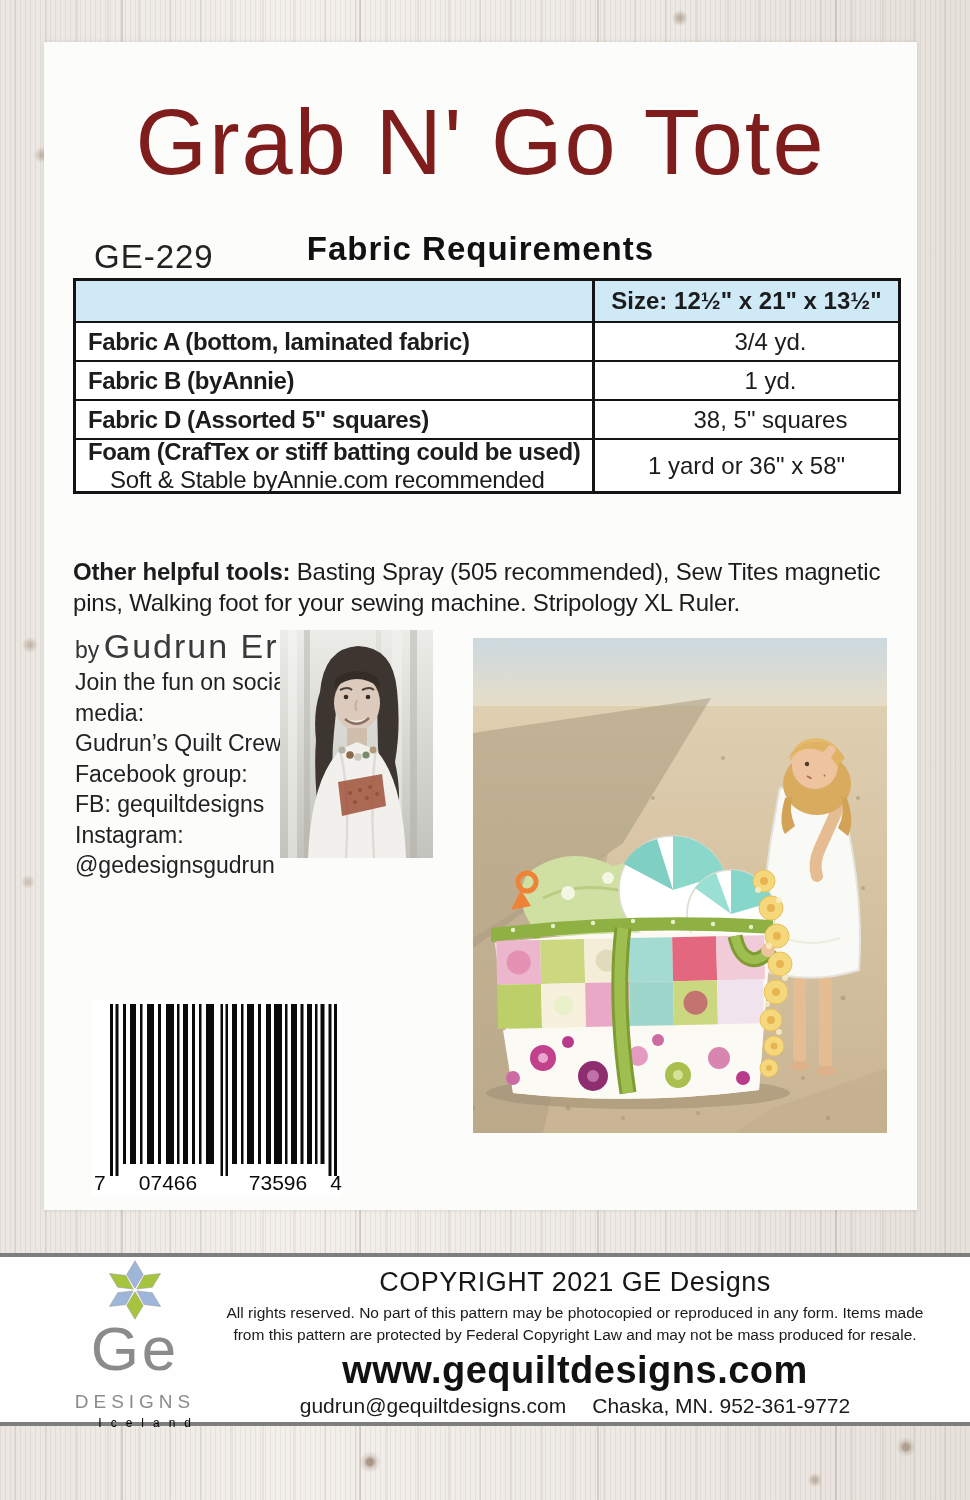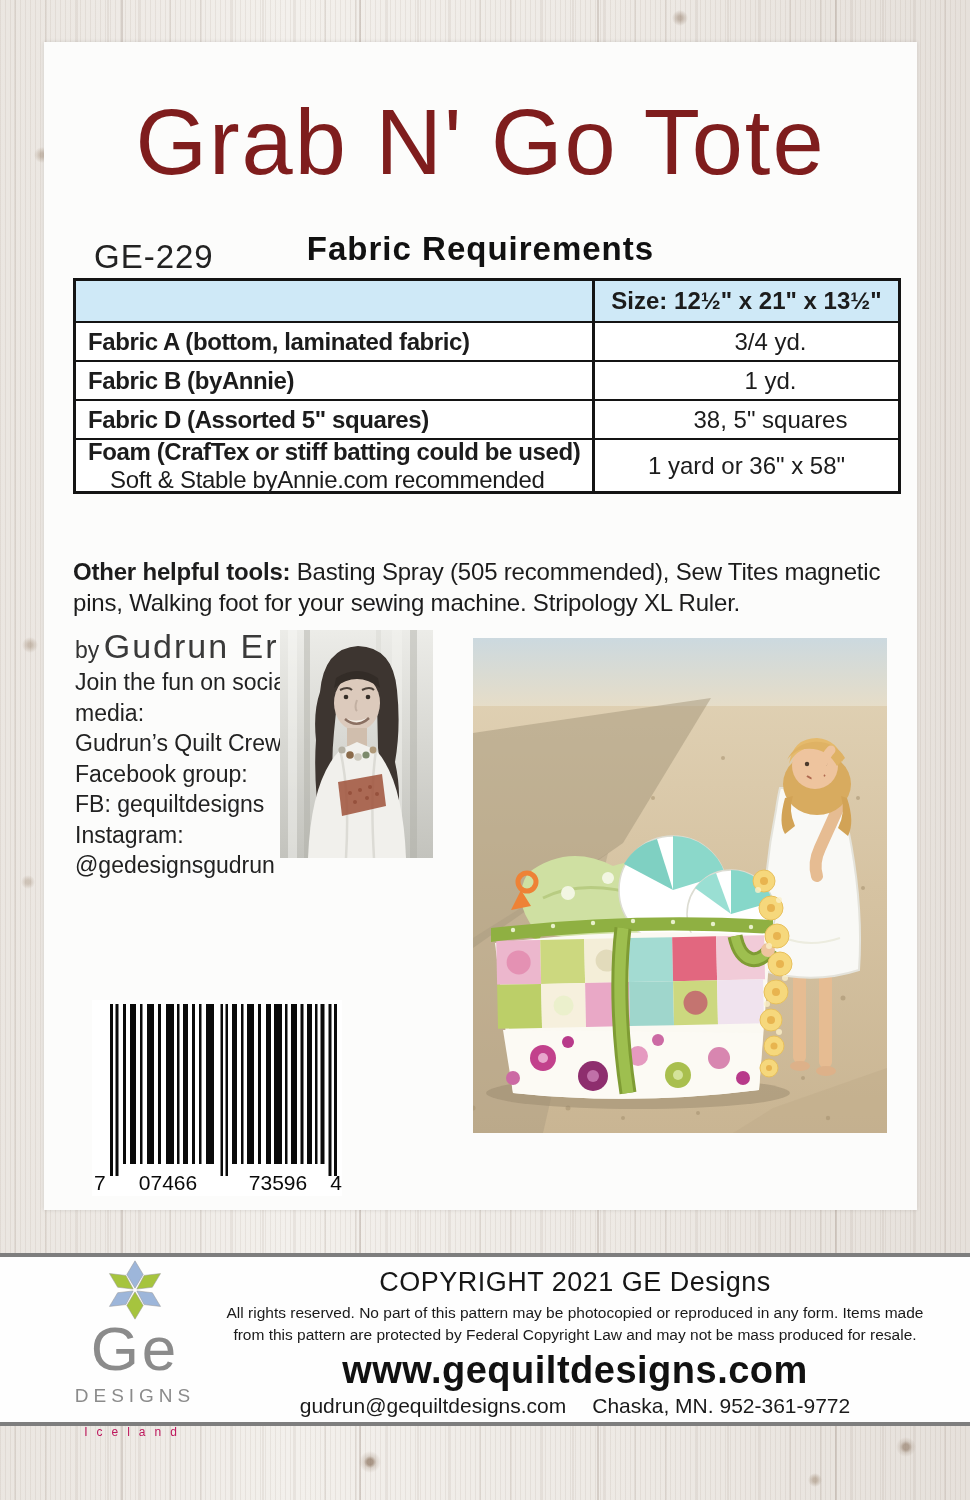"DESIGNS" .logo-designs { margin-top: 8px -> 14px }
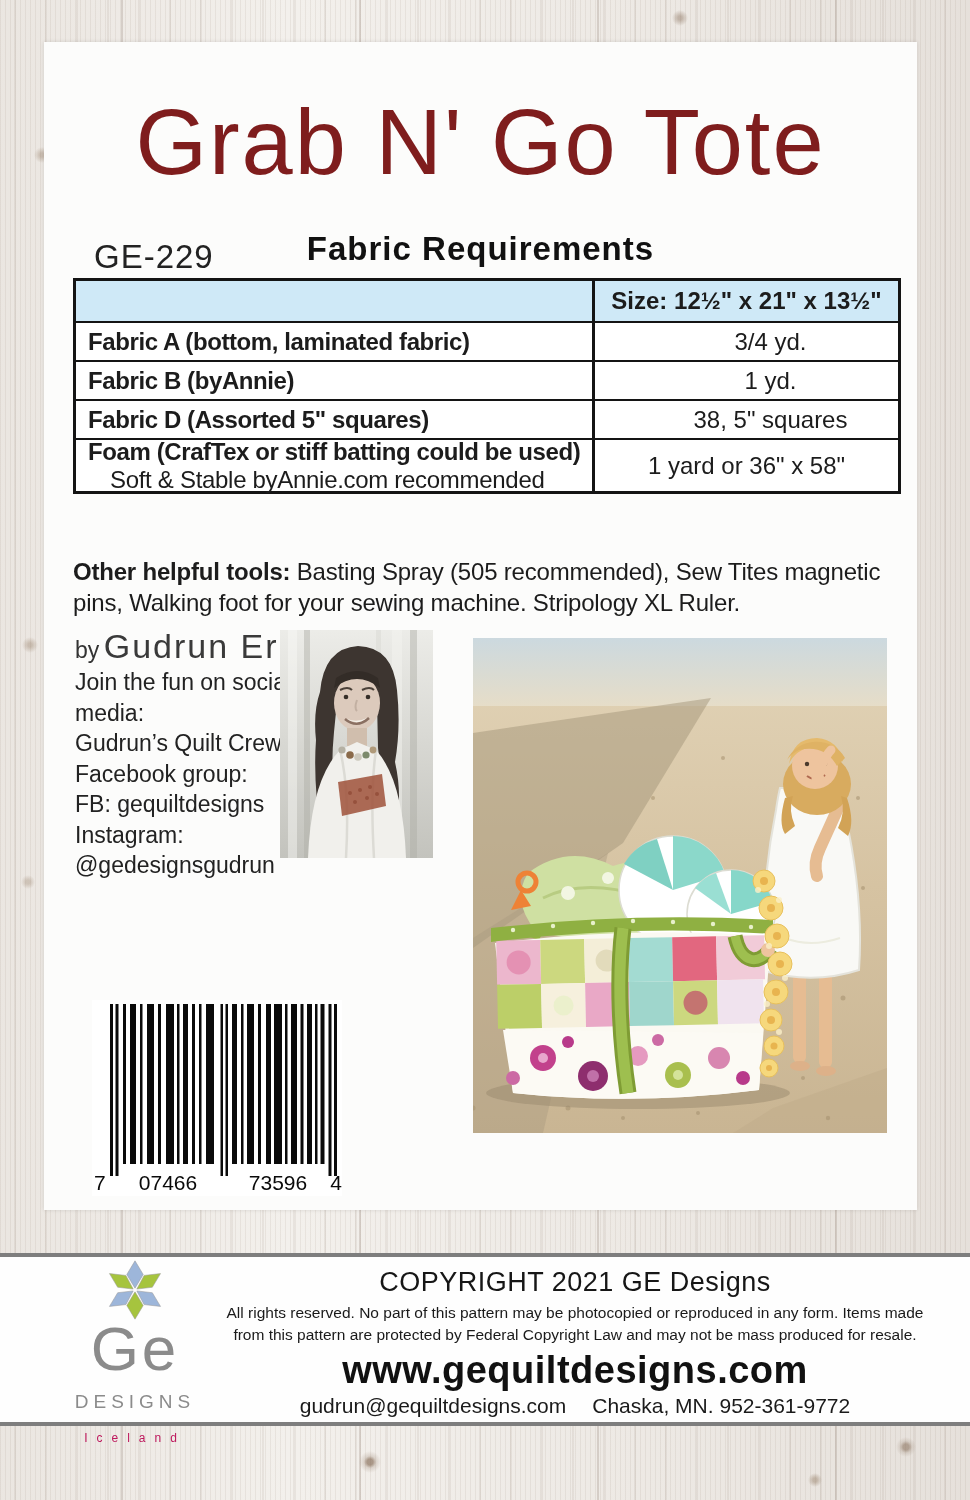"Iceland" .logo-iceland { color: #be185d -> #000000; margin-top: 18px -> 3px; text-align: none -> right }
